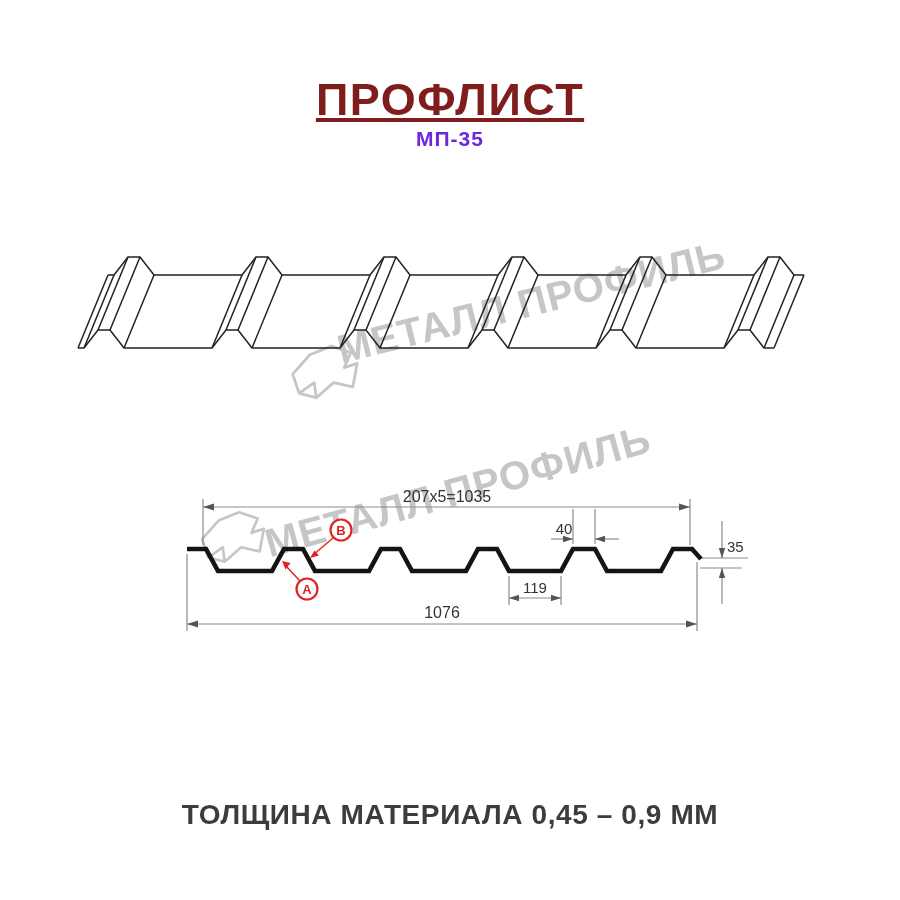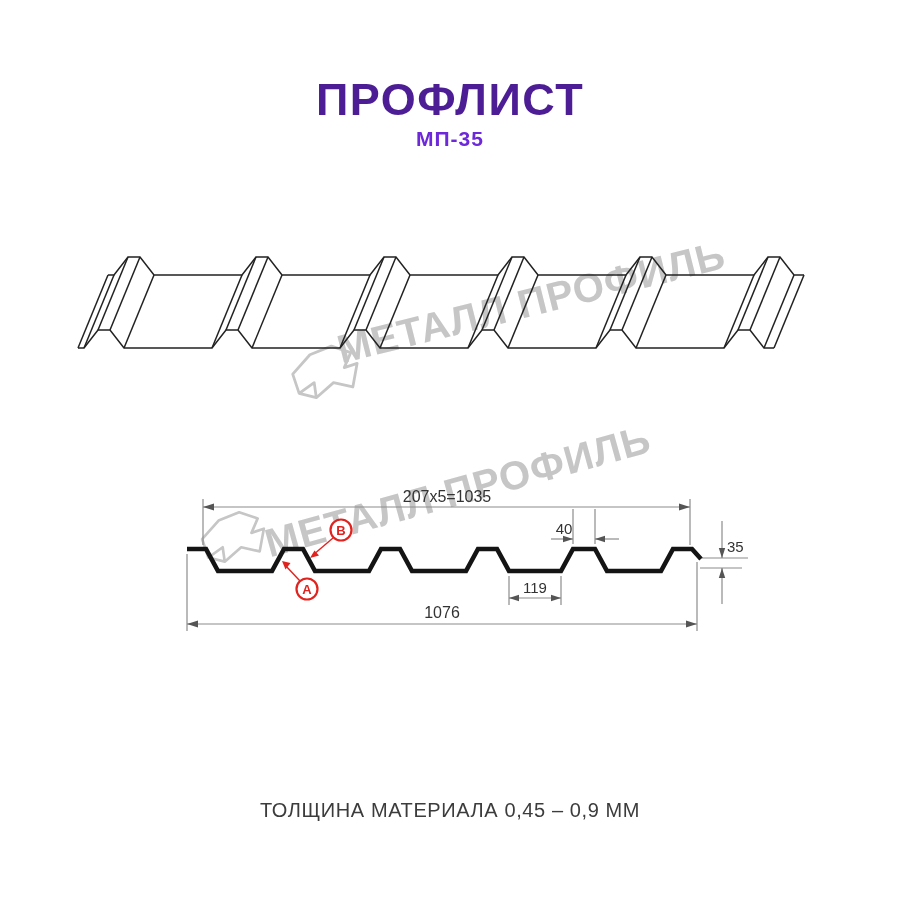"ПРОФЛИСТ" .title { color: #4c1d95 -> #7f1d1d; text-decoration: none -> underline }
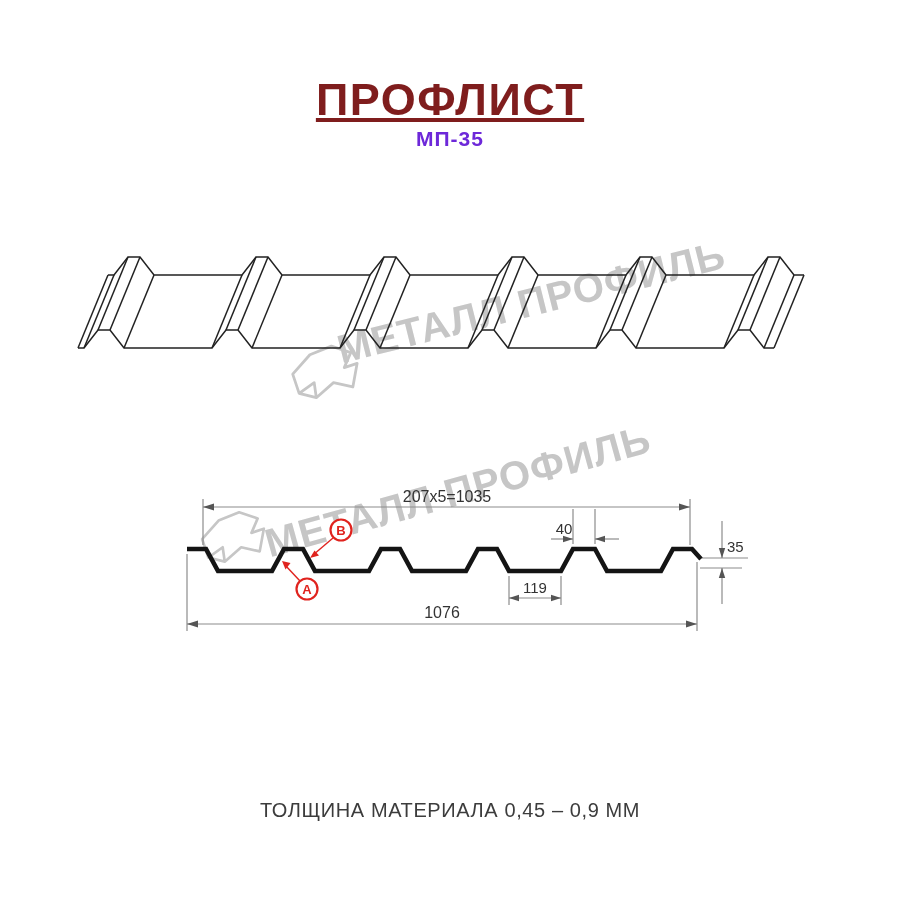"ТОЛЩИНА МАТЕРИАЛА 0,45 – 0,9" .caption { font-size: 20px -> 28px; font-weight: 400 -> 700 }
